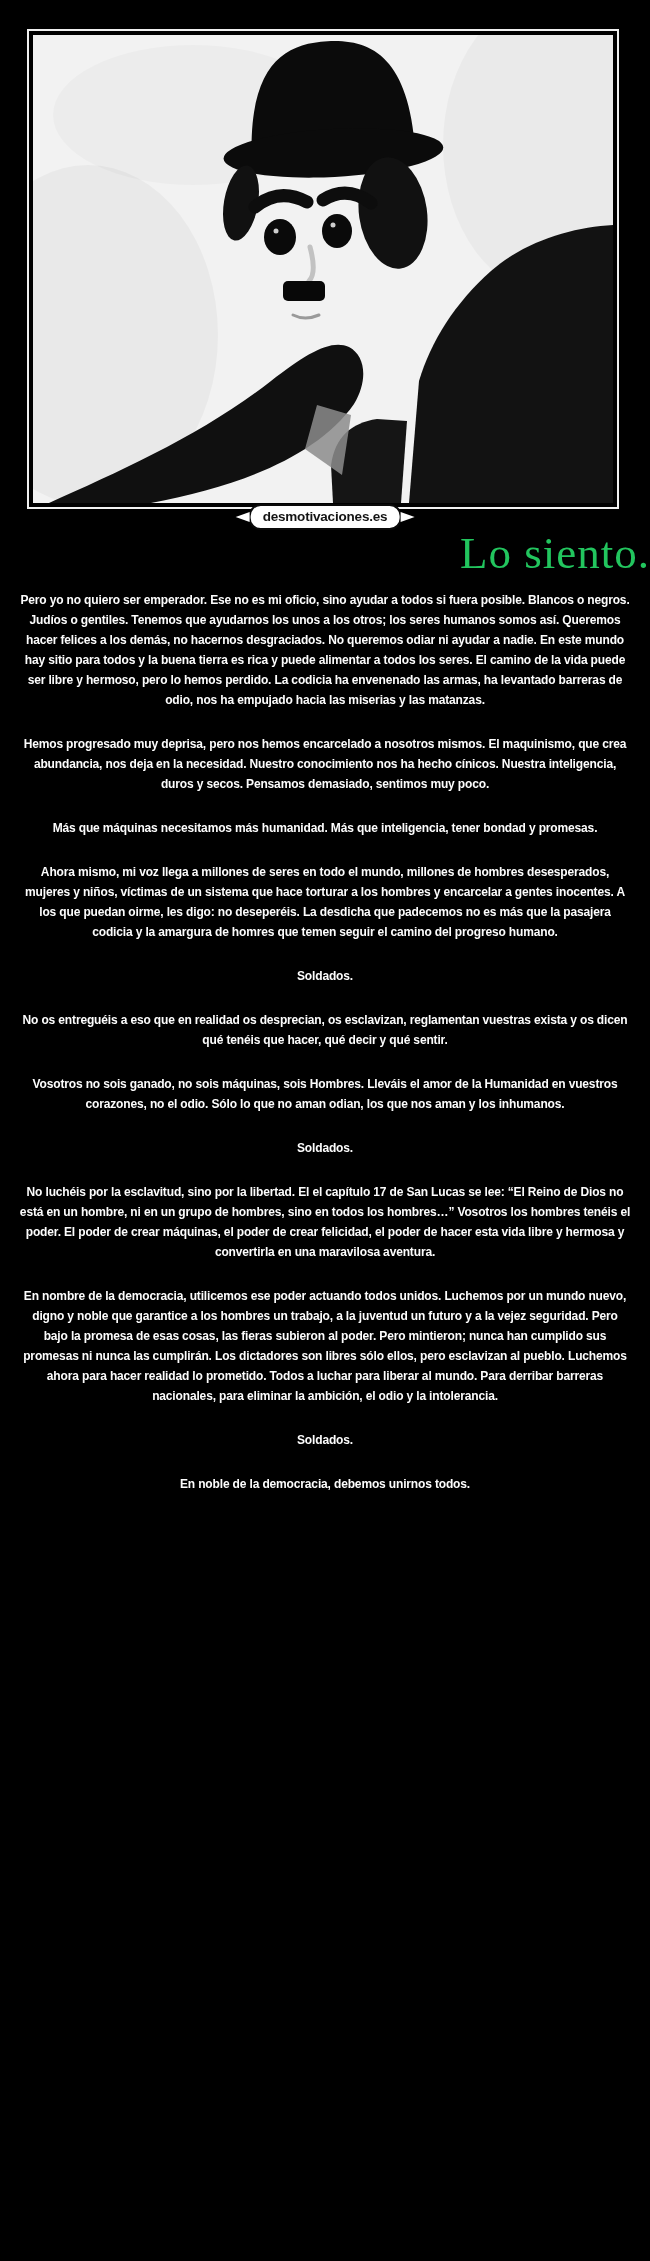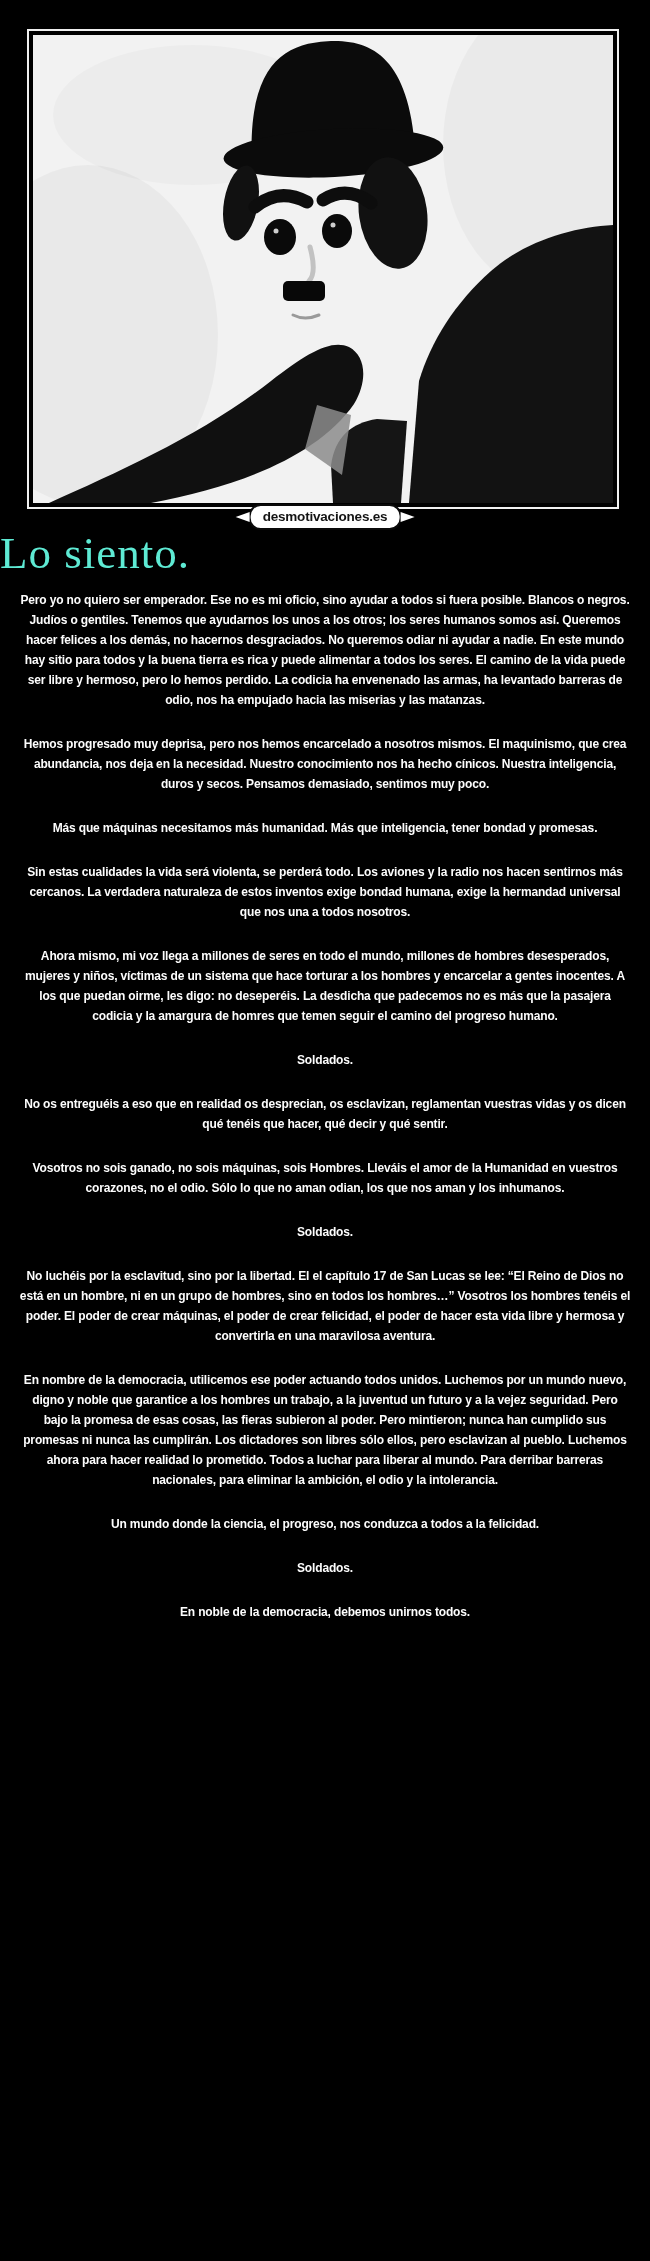"Lo siento." .title { color: #5eead4 -> #22c55e; text-align: left -> right }
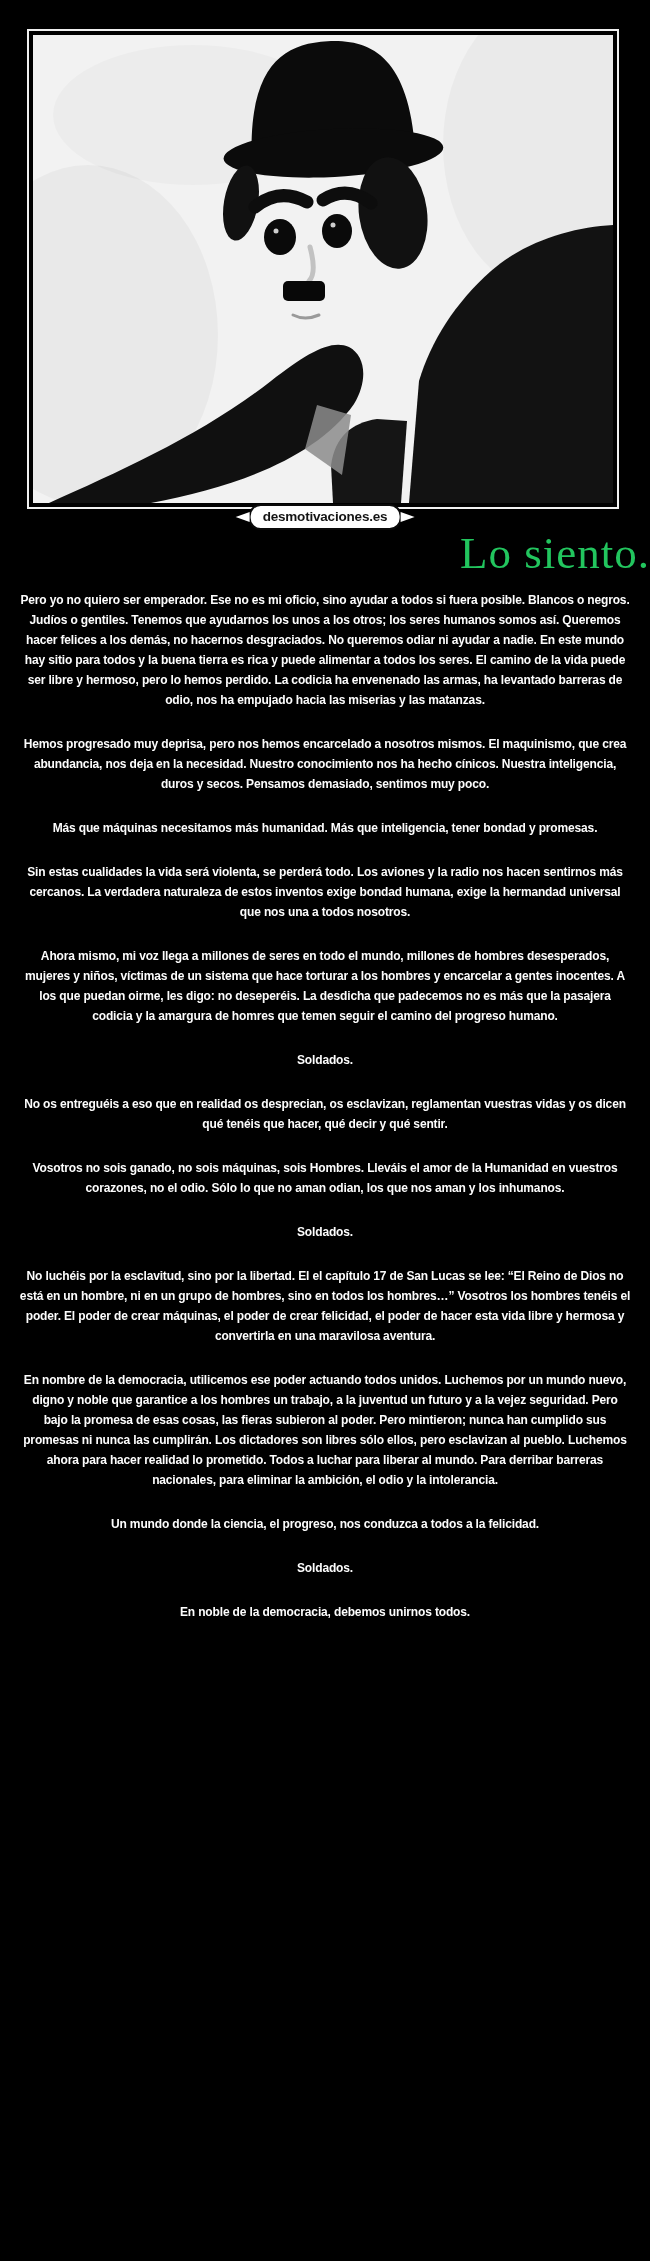"Sin estas cualidades la vida" p { html: <p>Sin estas cualidades la vida será violenta, se perderá todo. Los aviones y la radio nos hacen sentirnos más cercanos. La verdadera naturaleza de estos inventos exige bondad humana, exige la hermandad universal que nos una a todos nosotros.</p> -> none }
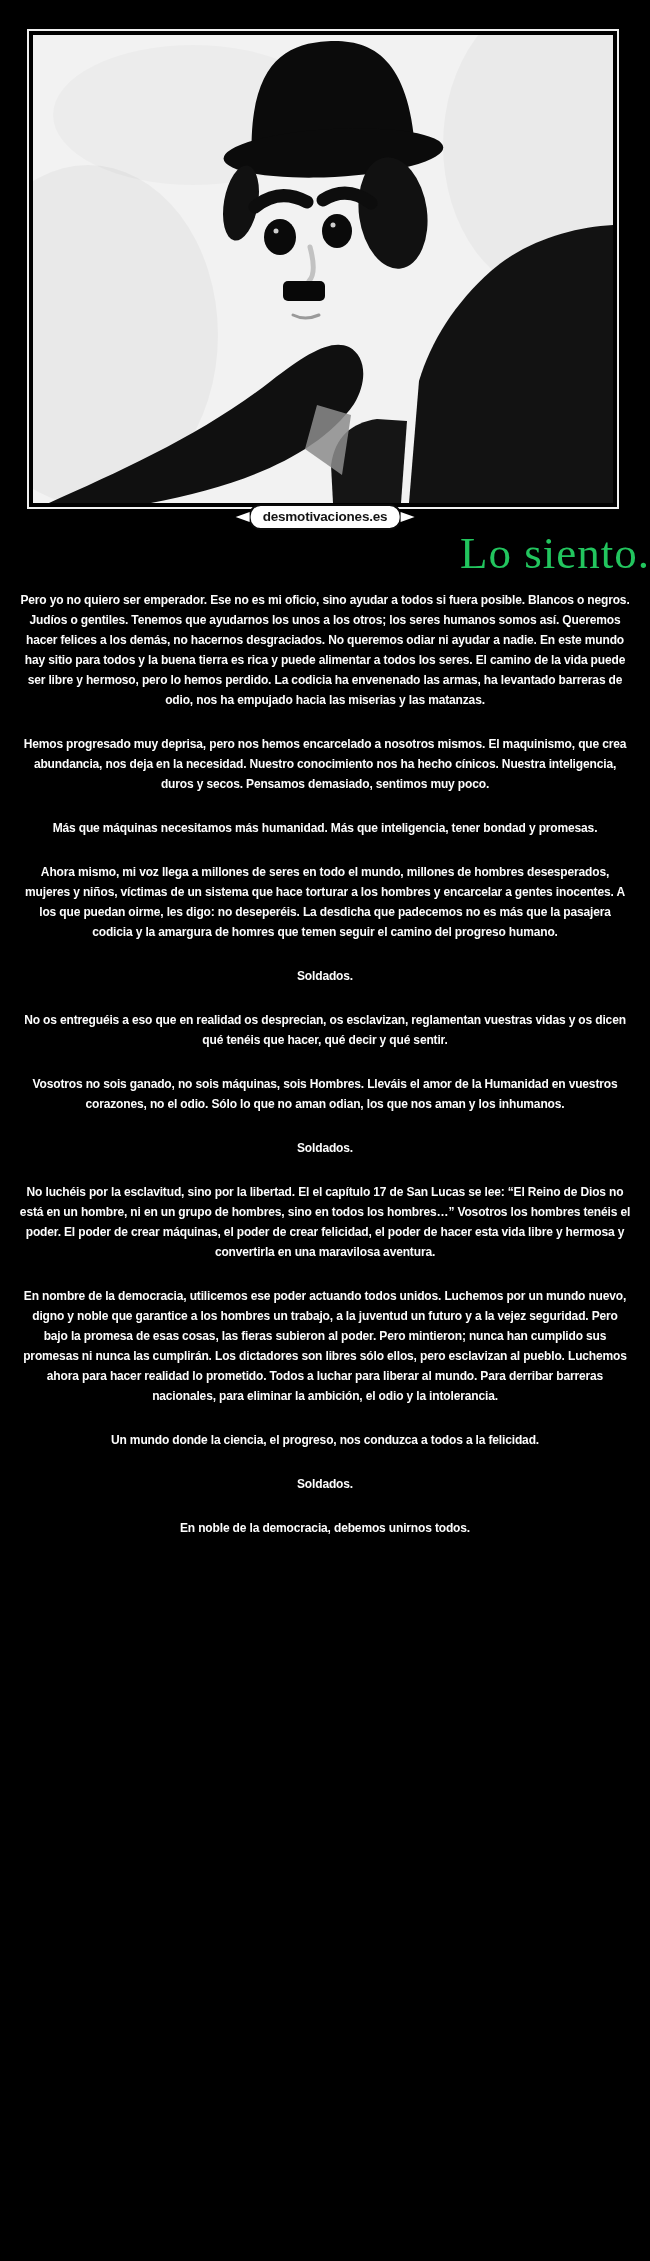"No os entreguéis a eso" p { text: vidas -> exista }
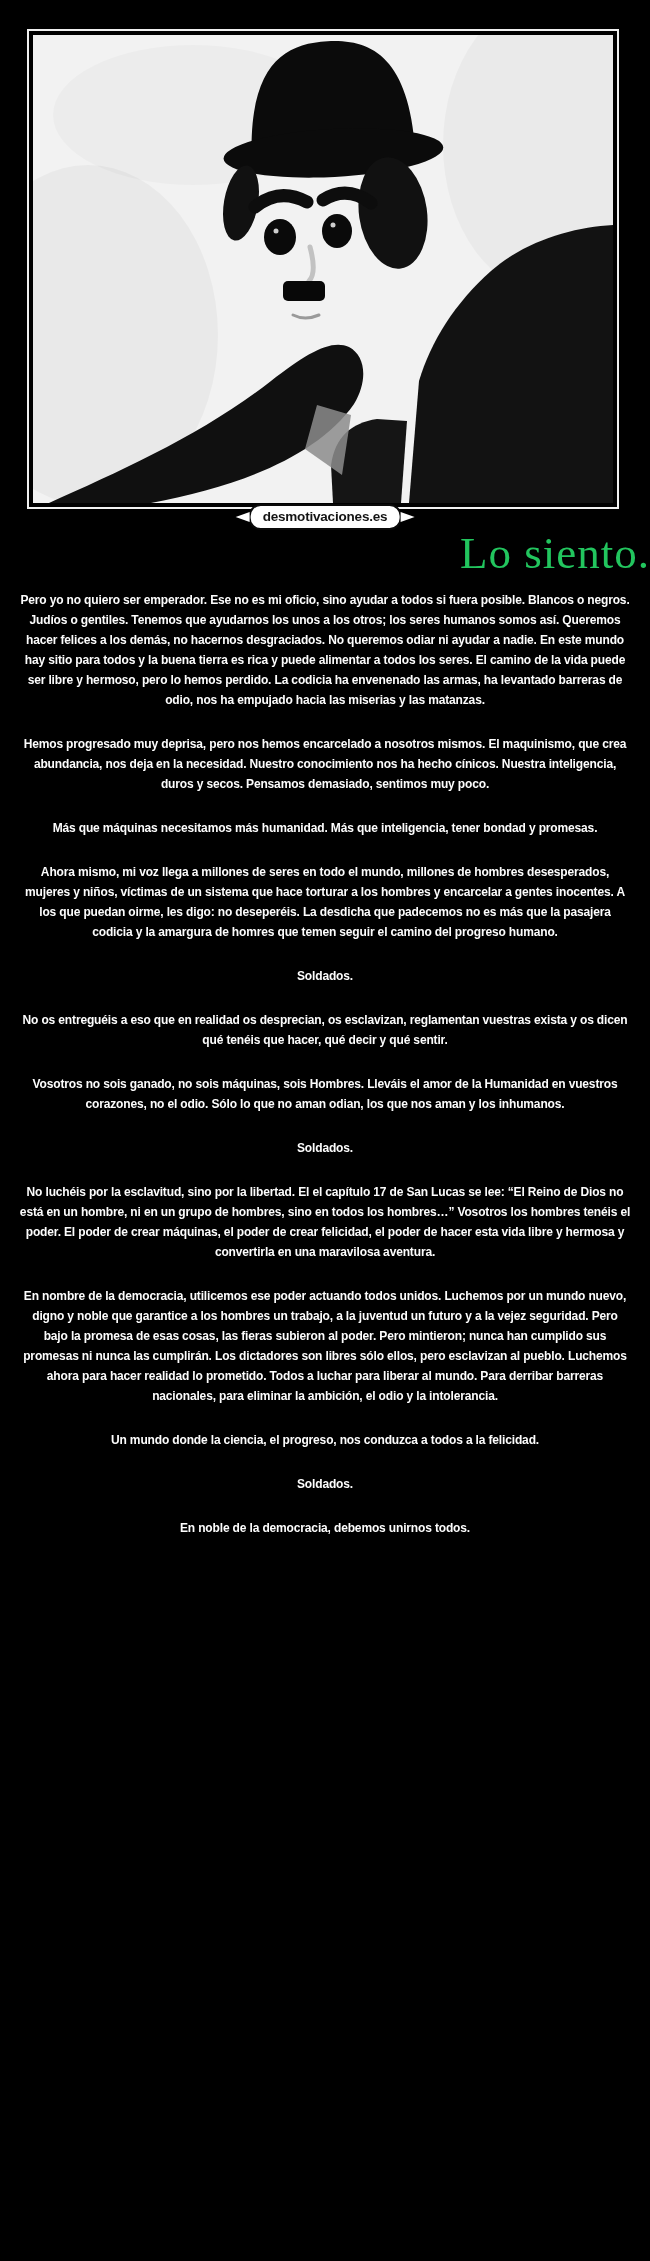"Un mundo donde la ciencia," p { html: <p>Un mundo donde la ciencia, el progreso, nos conduzca a todos a la felicidad.</p> -> none }
